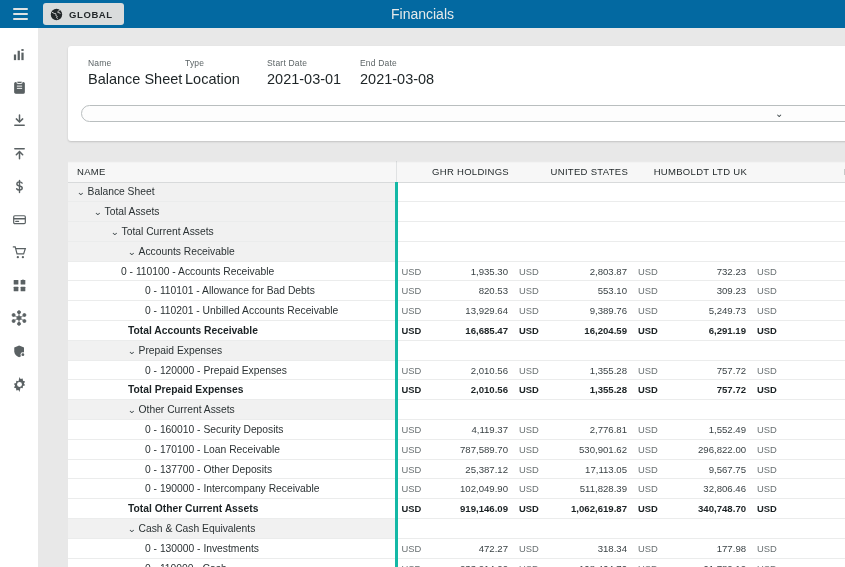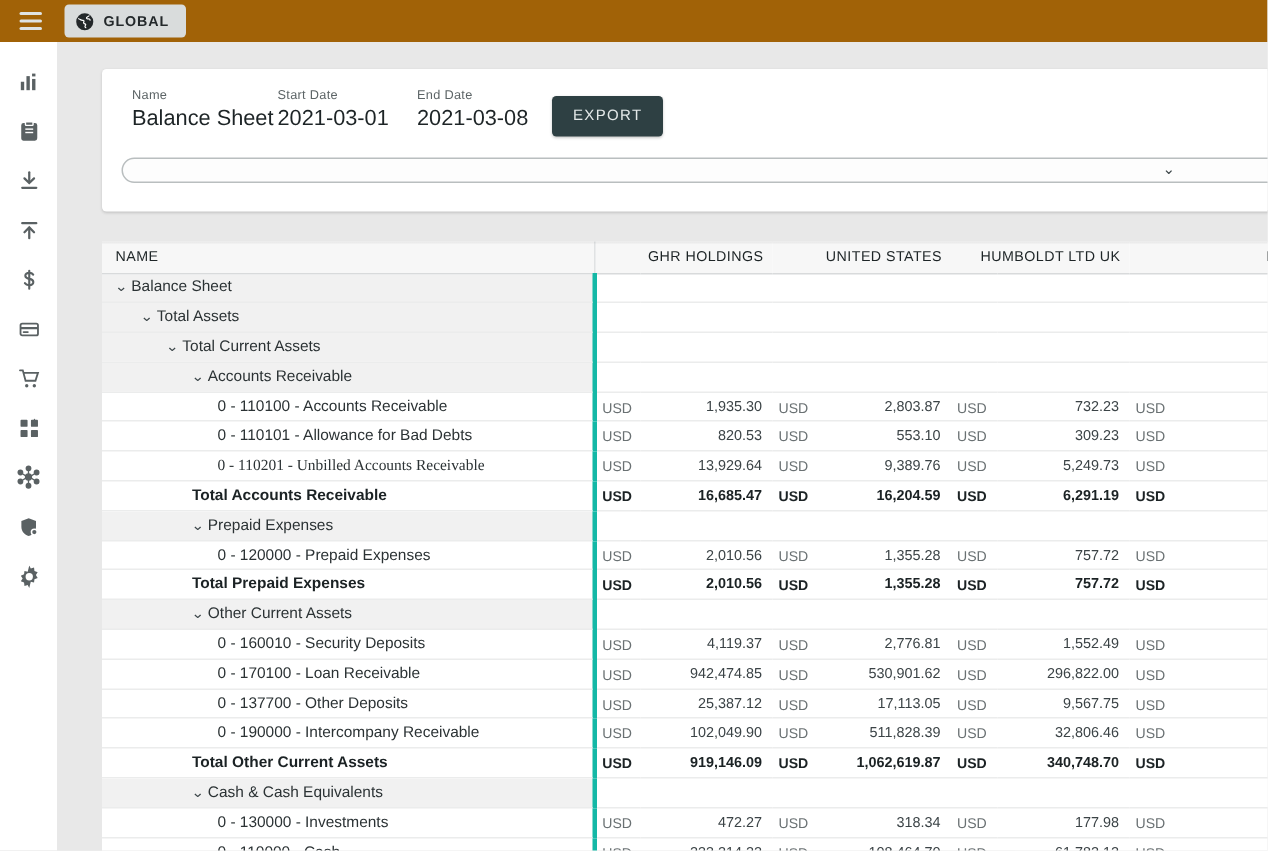"GLOBAL" .topbar { background: #a16207 -> #0369a1 }
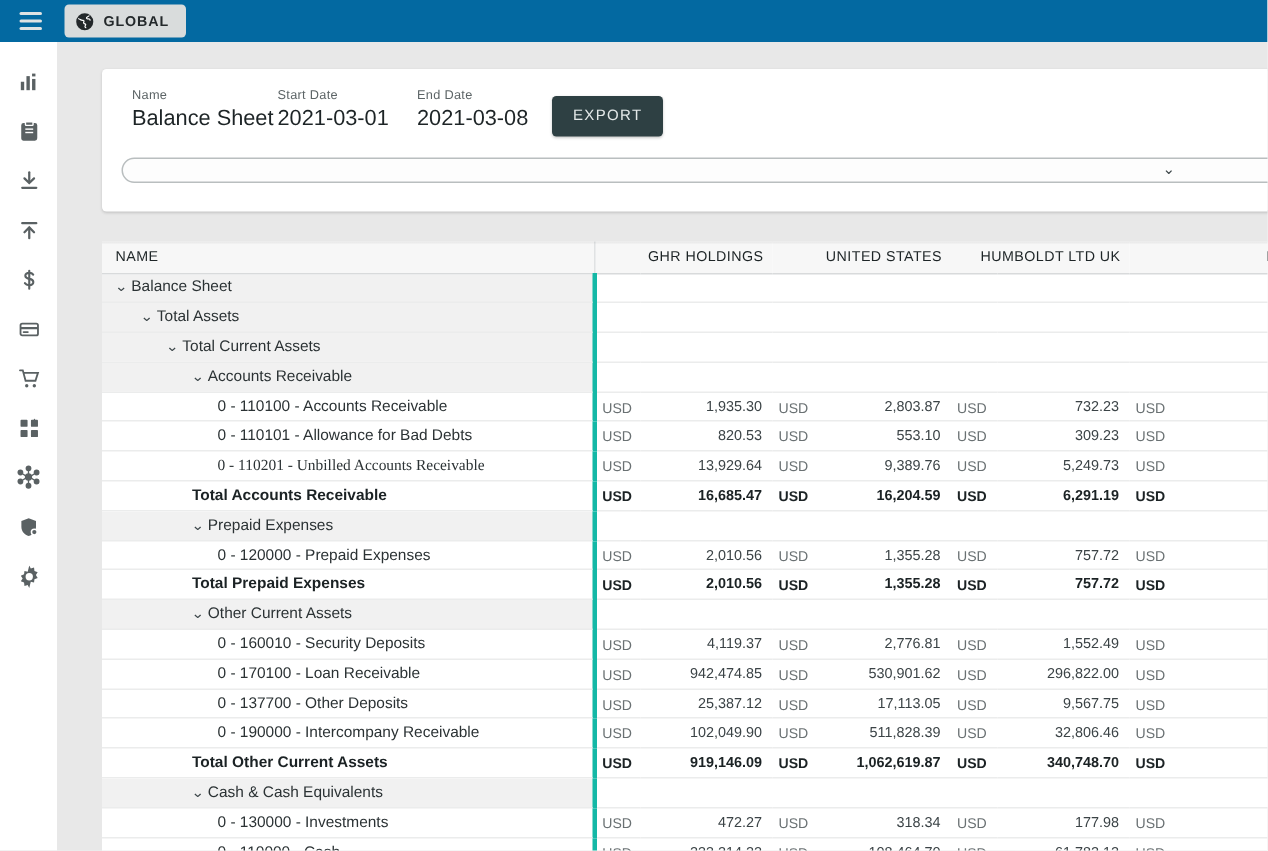"Financials" div.page-title { html: none -> <div>Financials</div> }
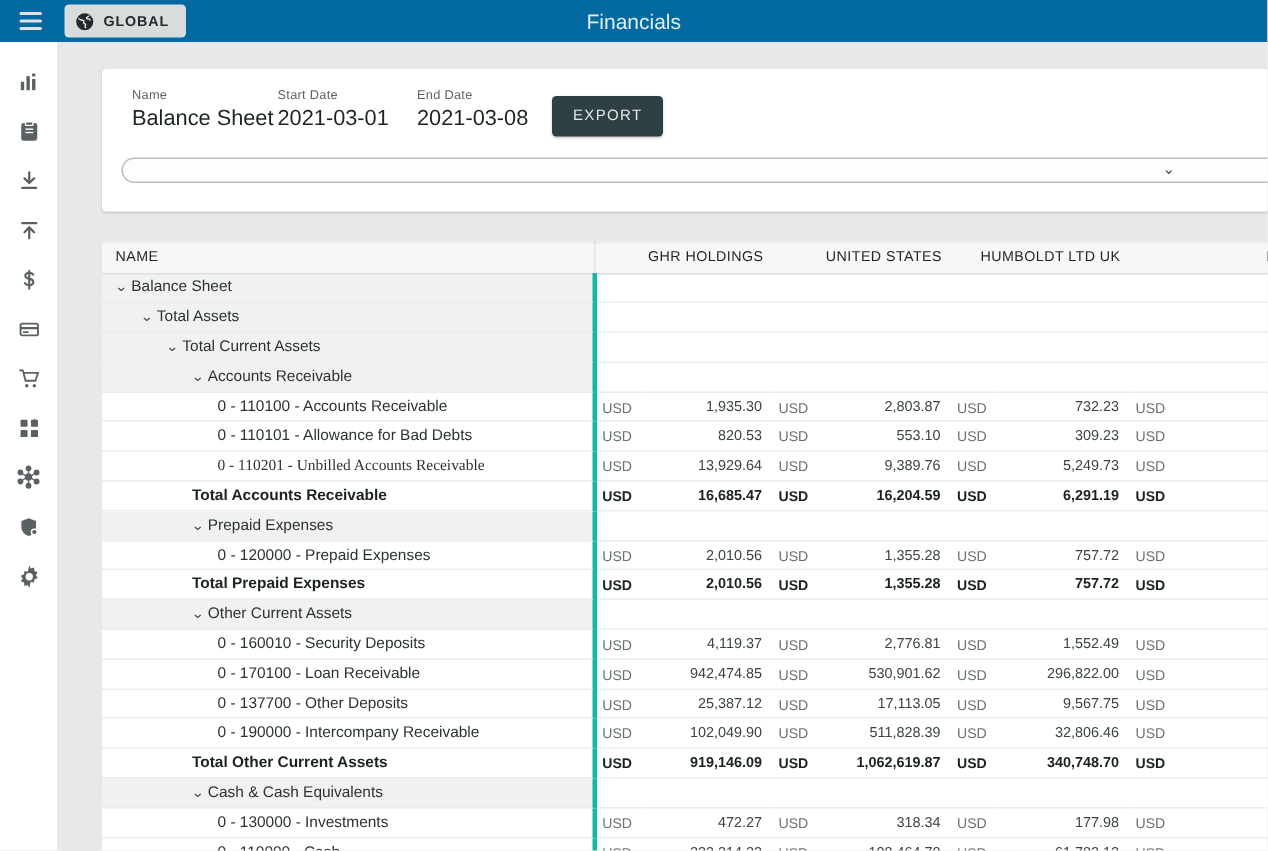"Type" div.filter-field { html: none -> <div> <span>Type</span> <span>Location</span> </div> }
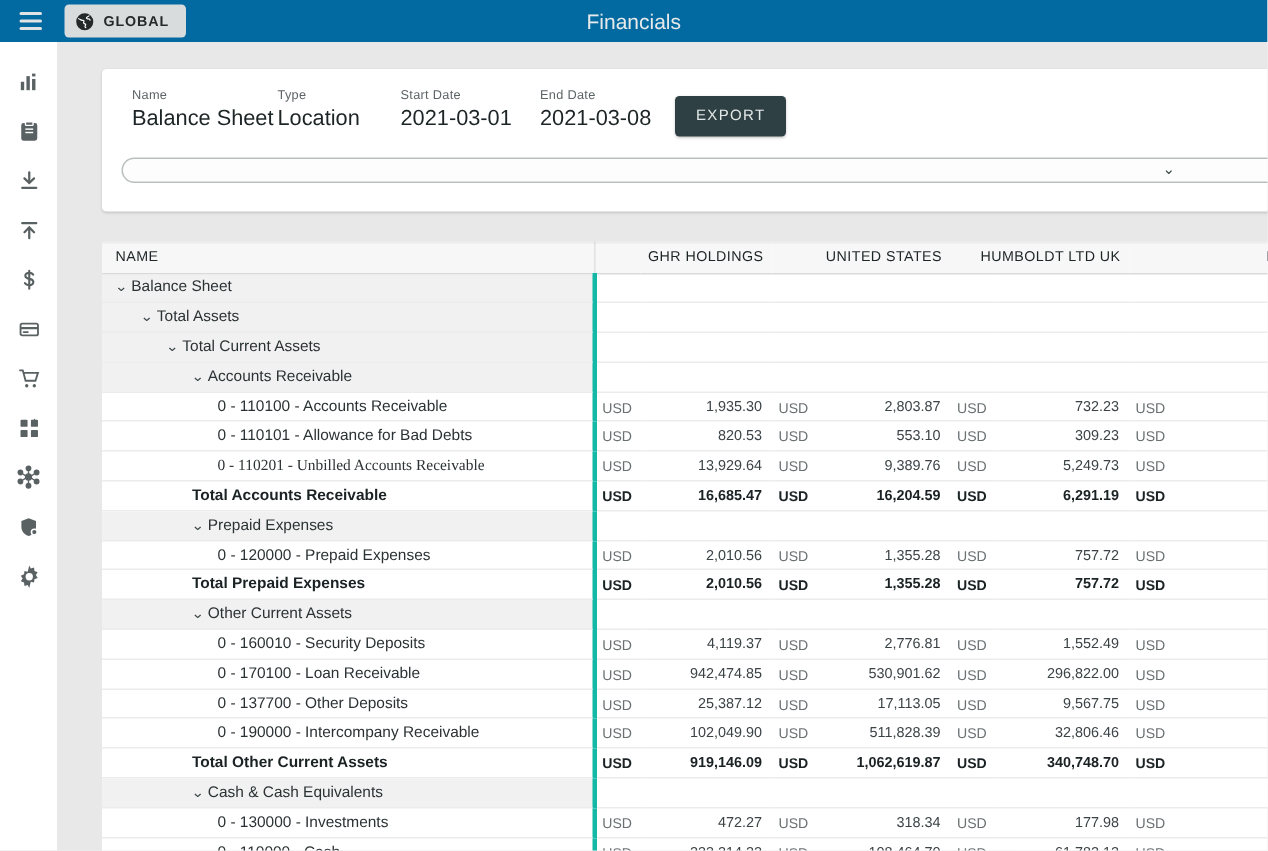"EXPORT" button.export-btn { html: <button>EXPORT</button> -> none }
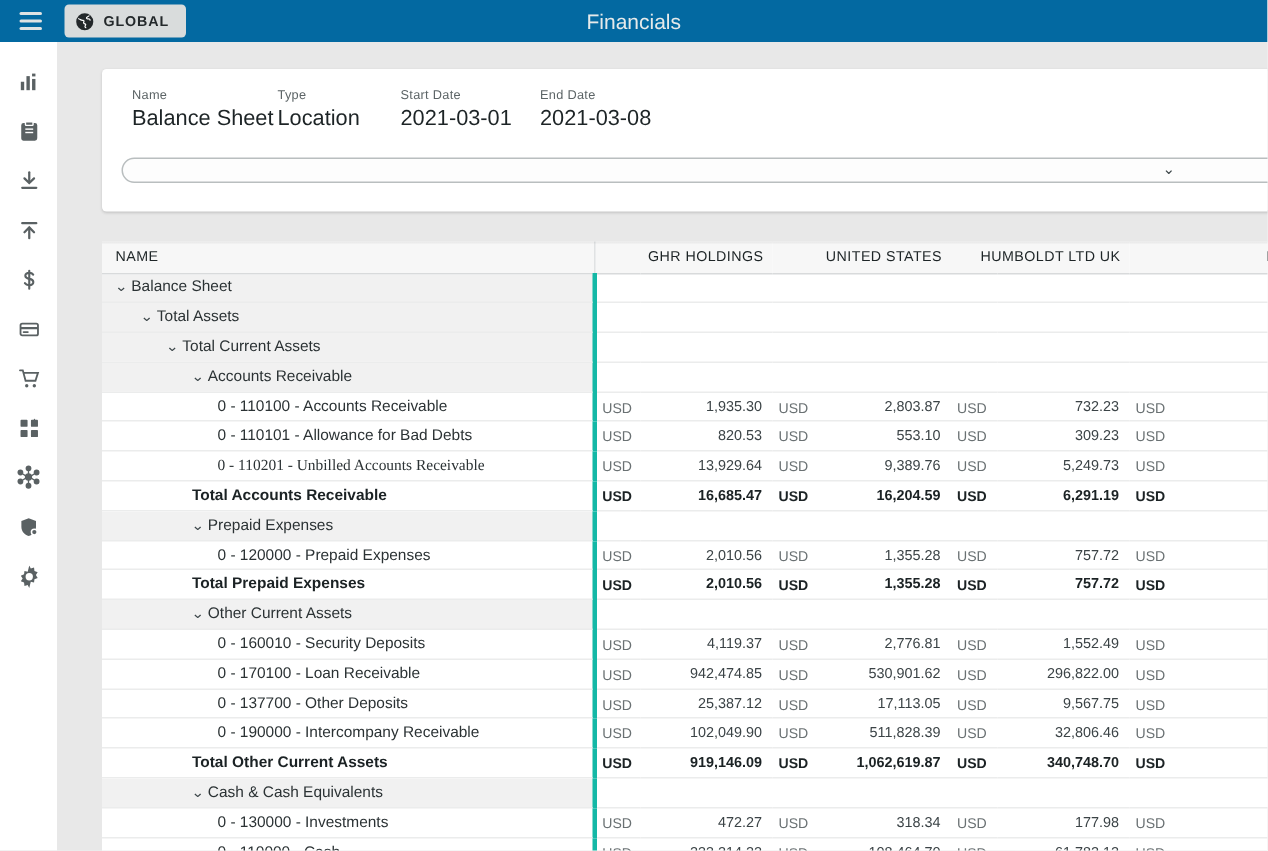"0 - 110100 - Accounts" td.c-name { padding-left: 77px -> 53px }
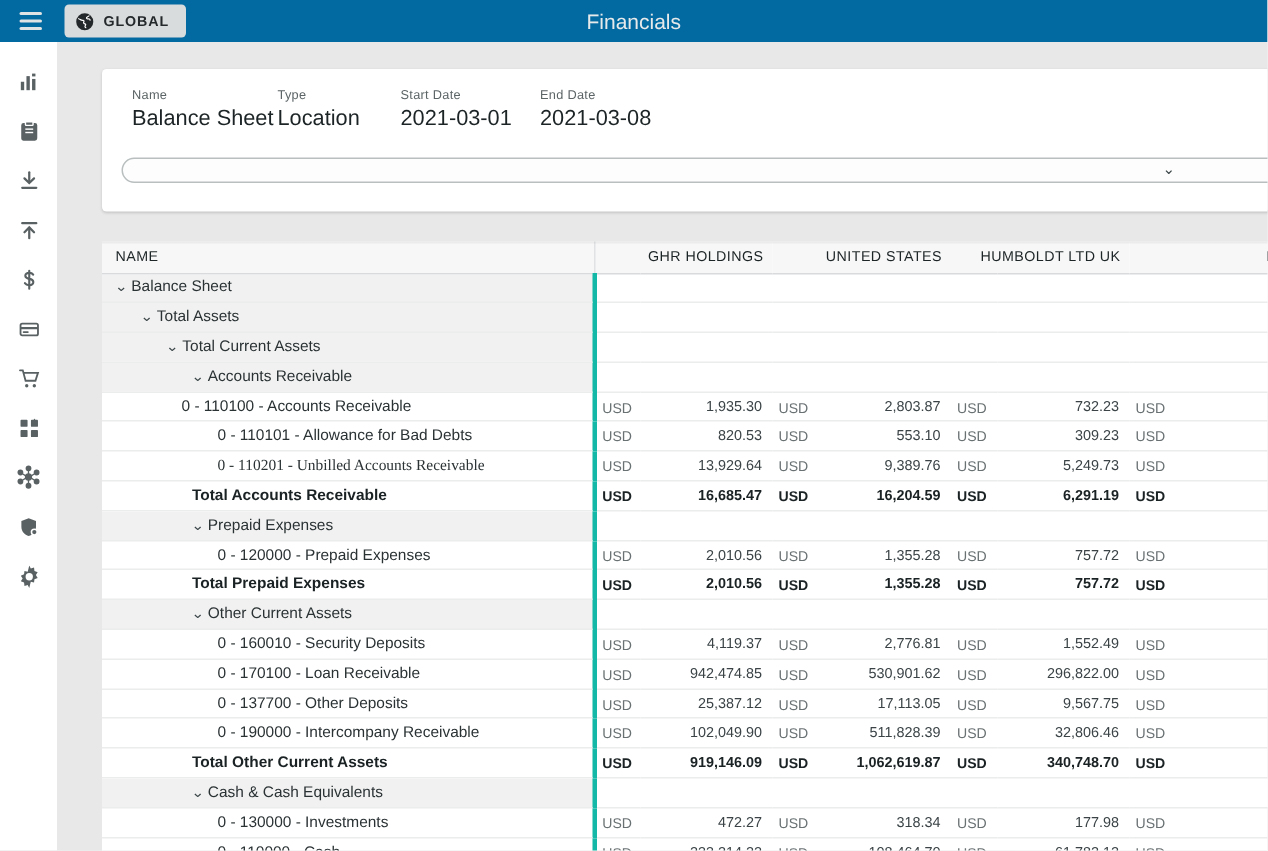"0 - 110201 - Unbilled" td.c-name { font-family: Liberation Serif, serif -> none }
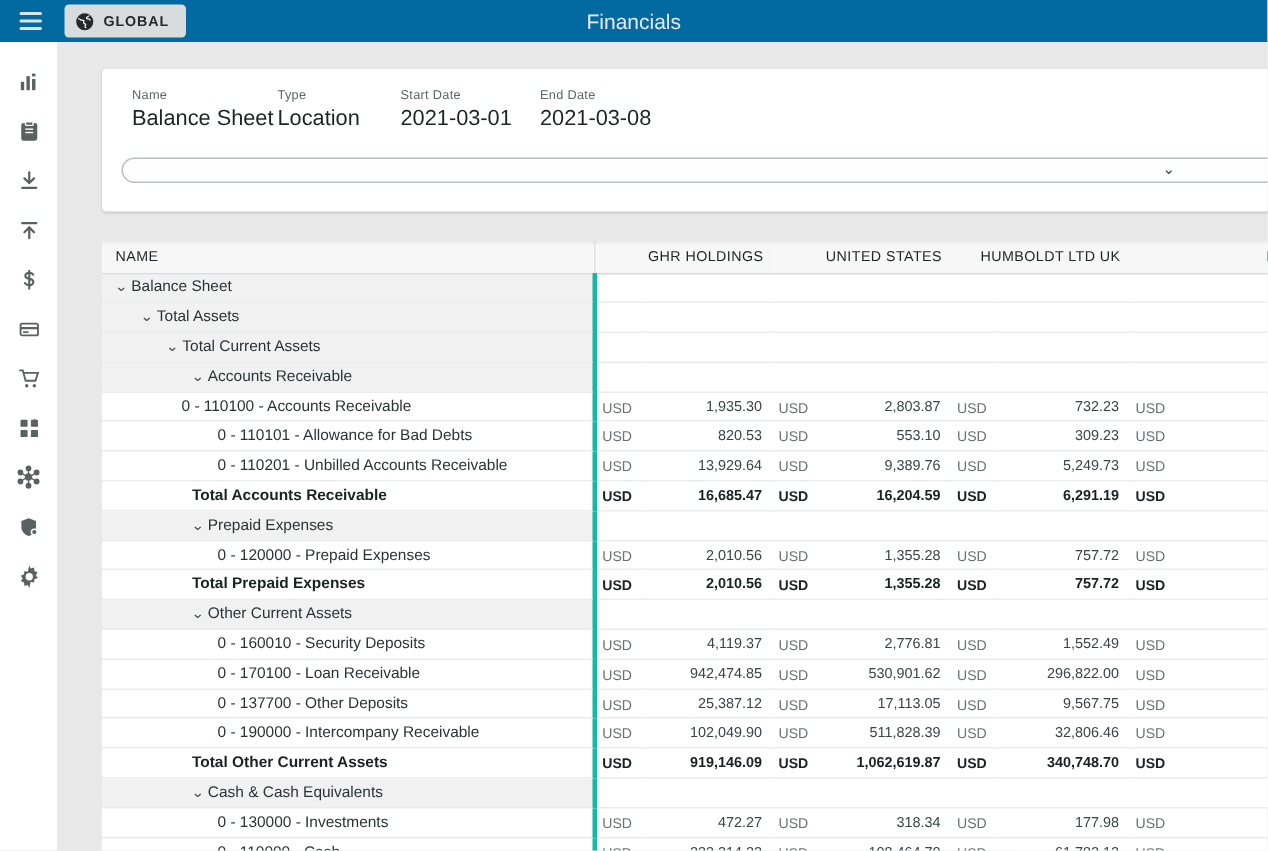"942,474.85" td.c-val { text: 942,474.85 -> 787,589.70 }
